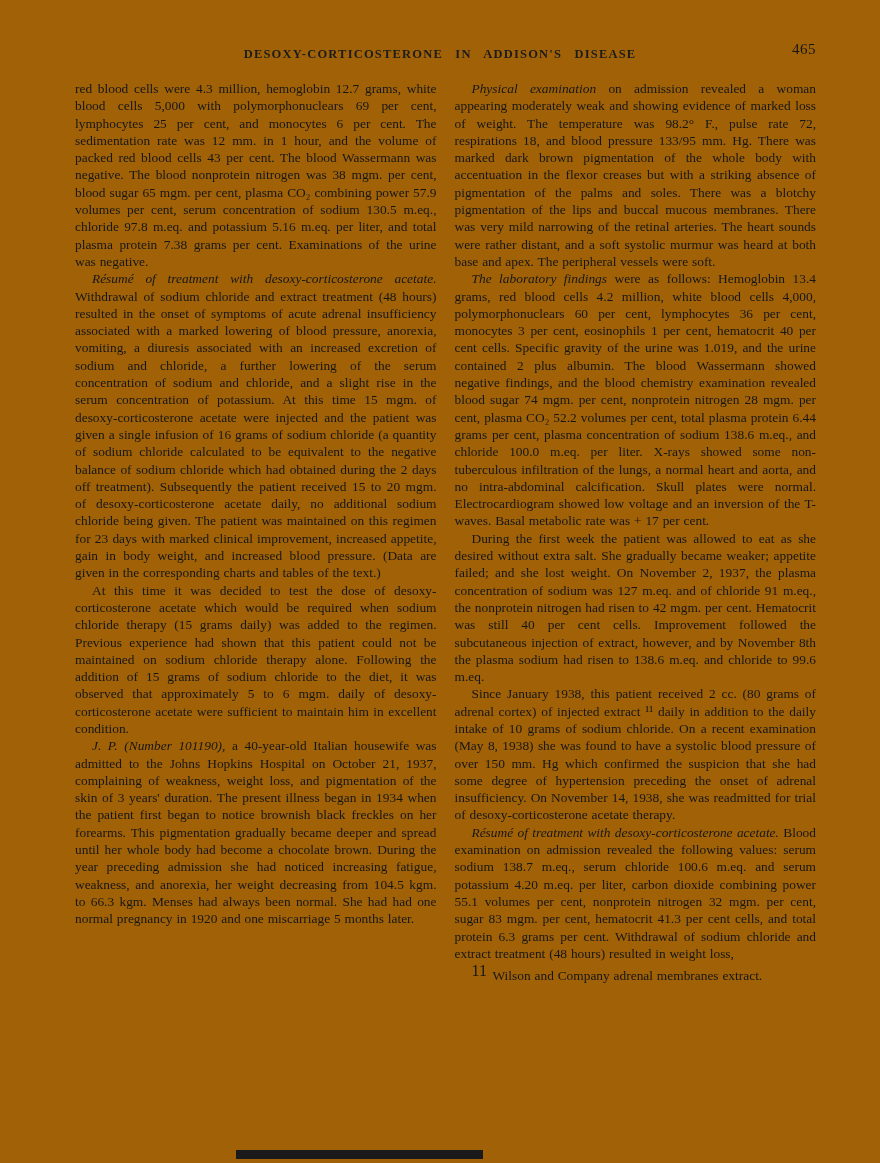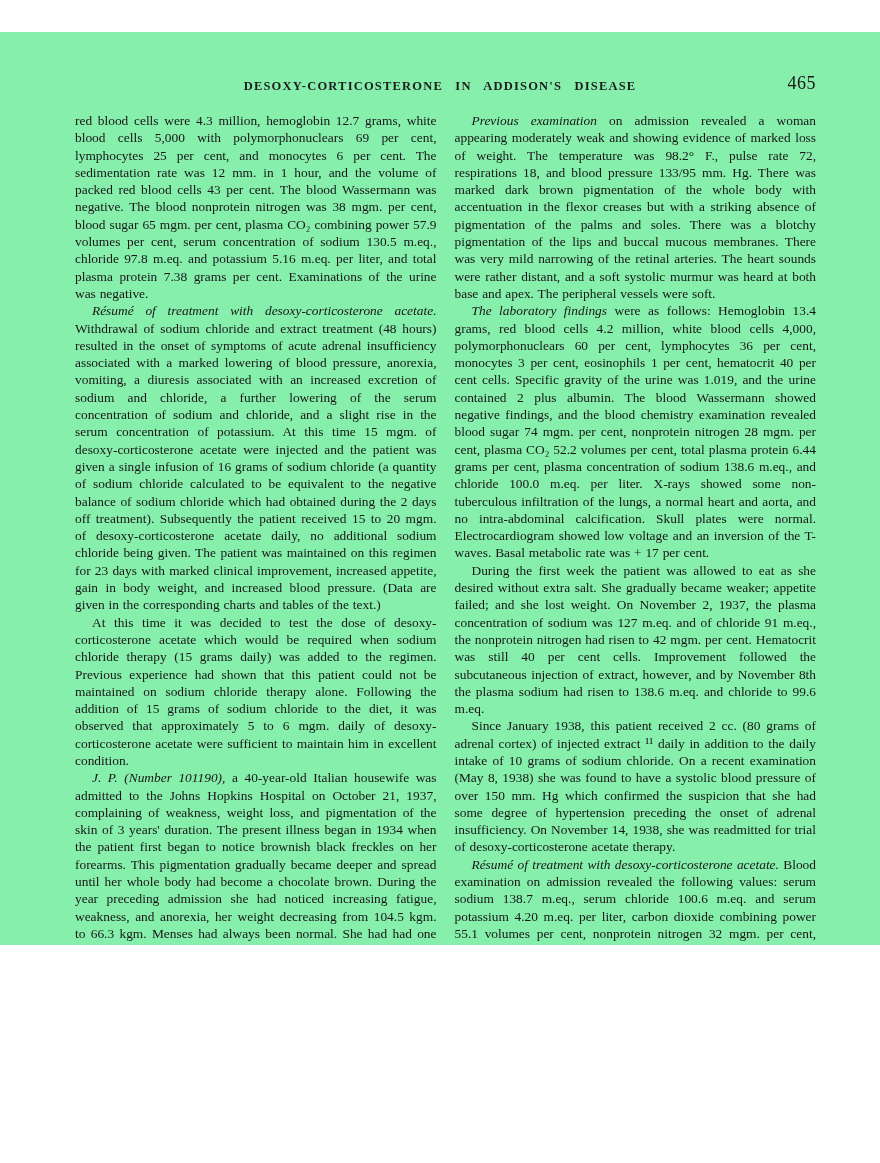"DESOXY-CORTICOSTERONE IN ADDISON'S" .page { background: #86efac -> #a16207; height: 913px -> 1163px; margin-top: 32px -> none }
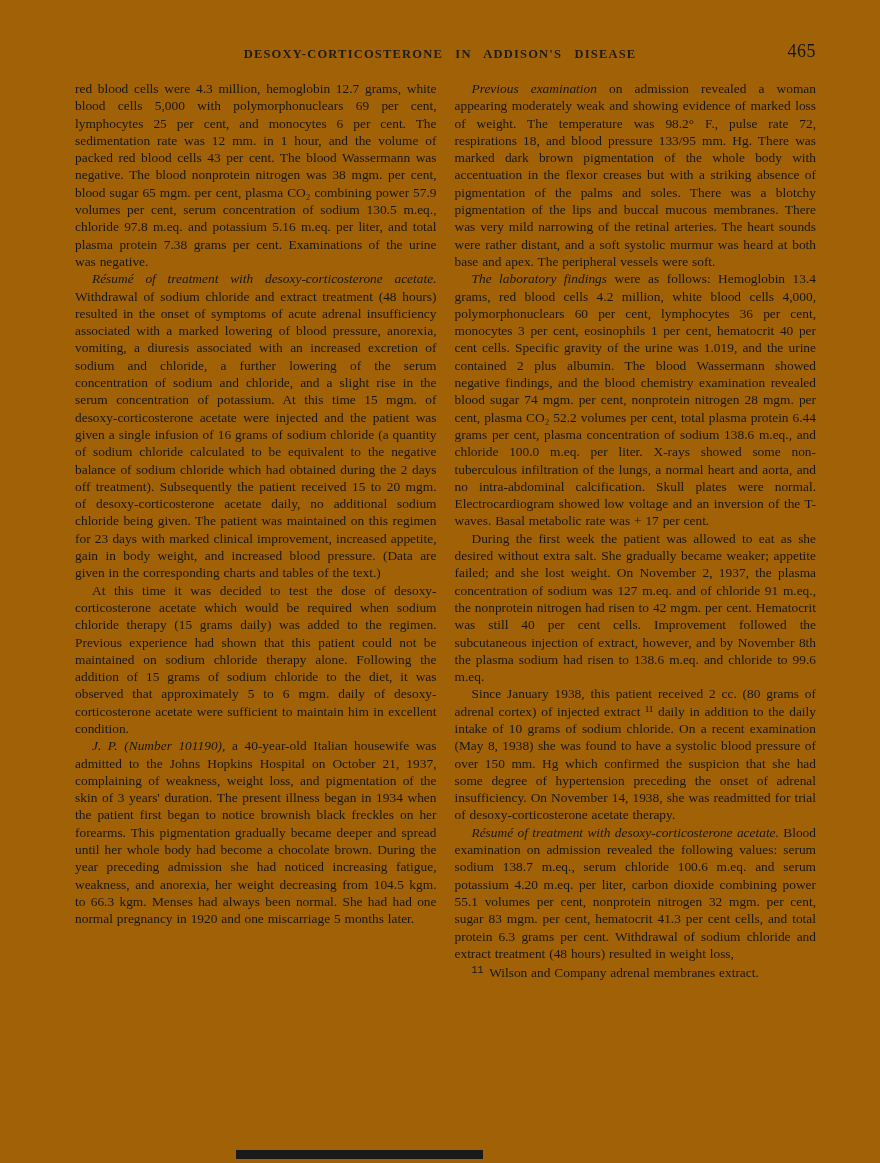"465" .page-number { font-size: 18px -> 15px }
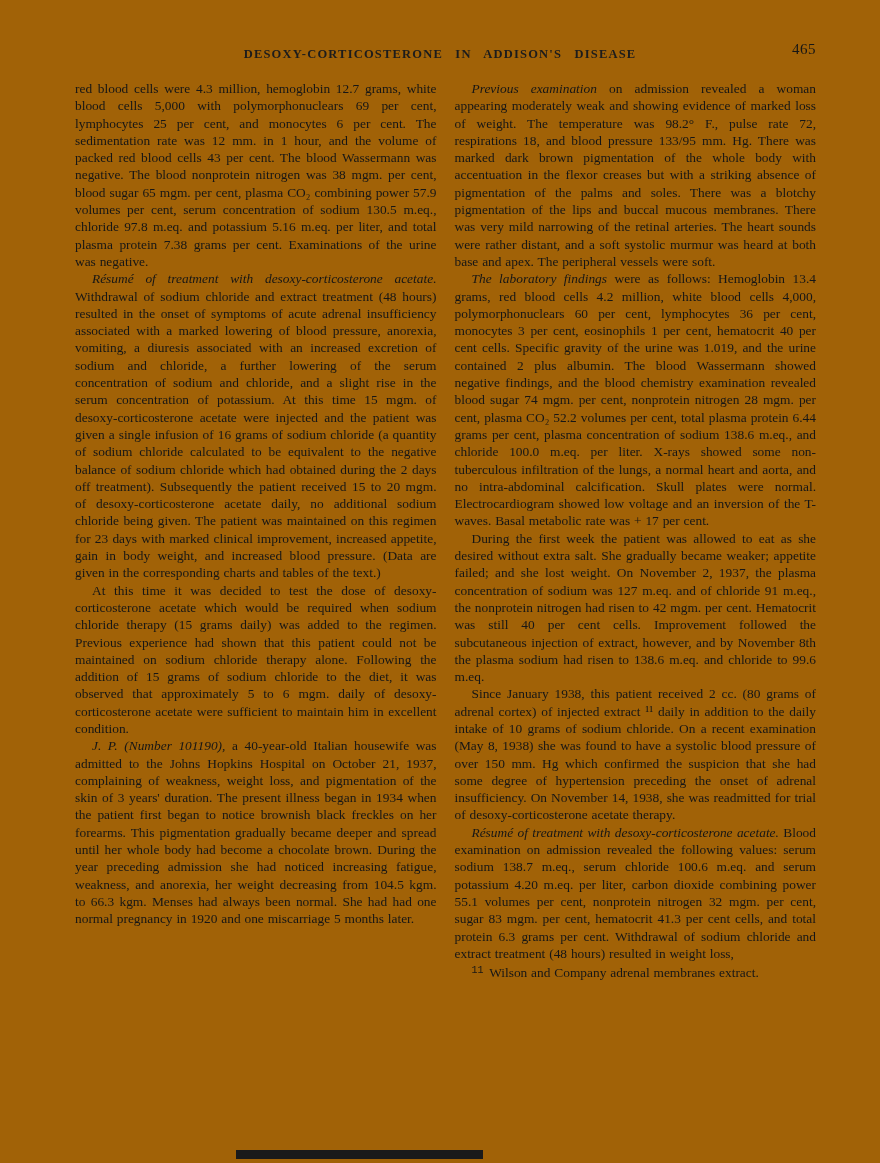"Previous examination" span.lead { text: Previous -> Physical }
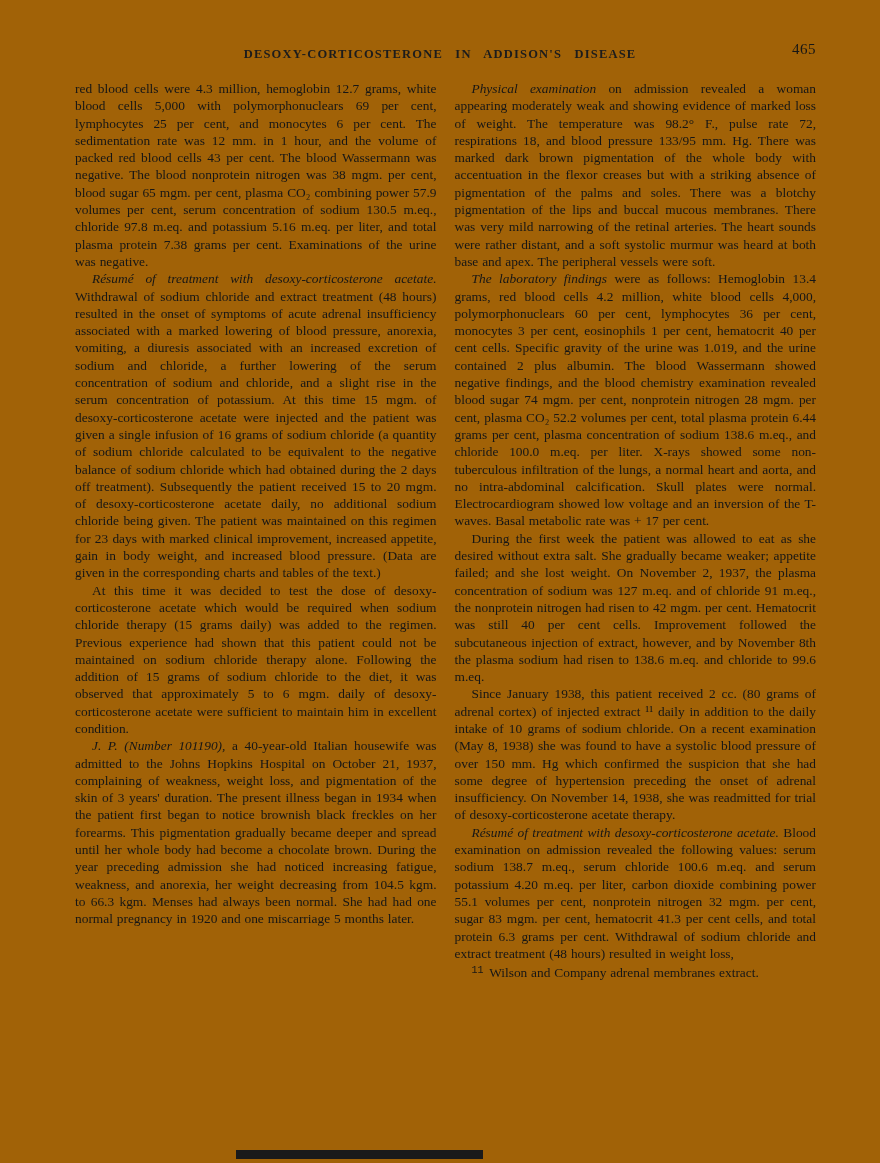"11" .fn-marker { font-family: Liberation Mono, monospace -> none; font-size: 10px -> 16px }
